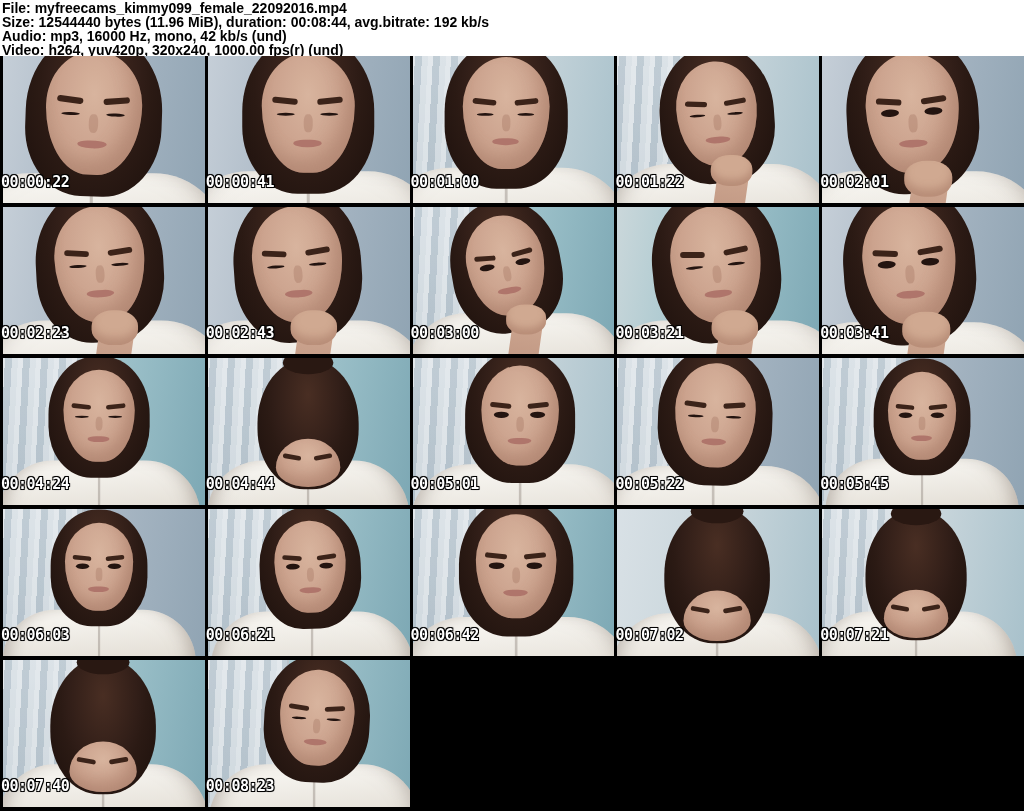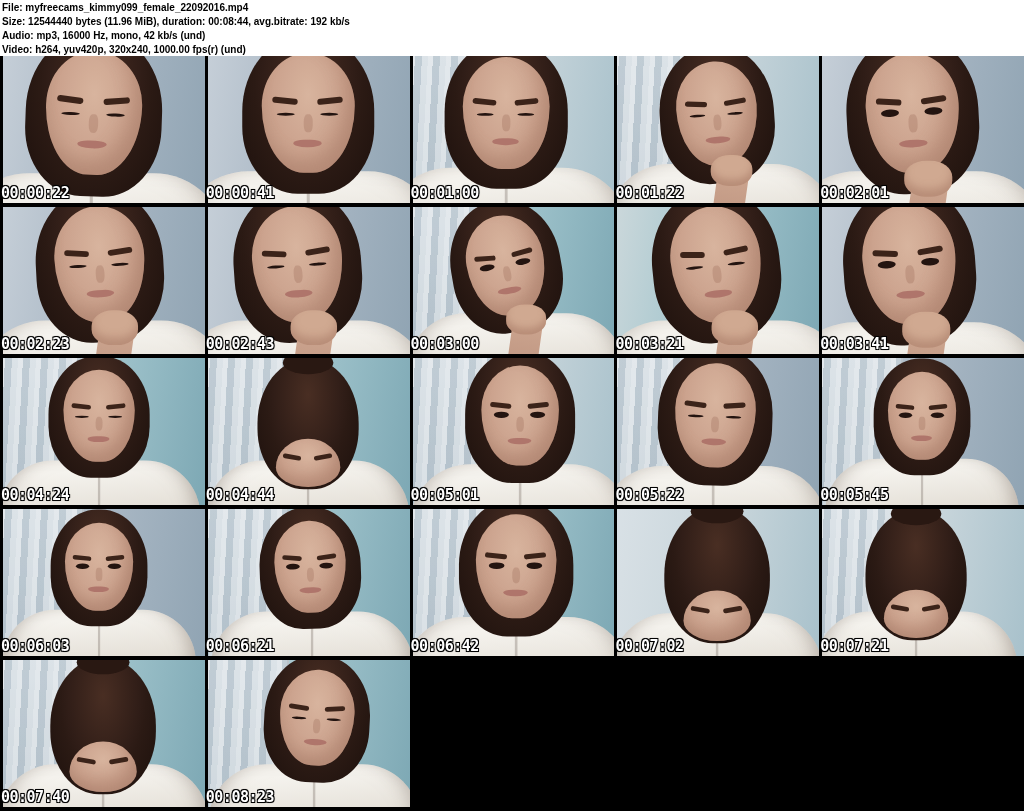"File:" .meta { font-size: 10px -> 14px }
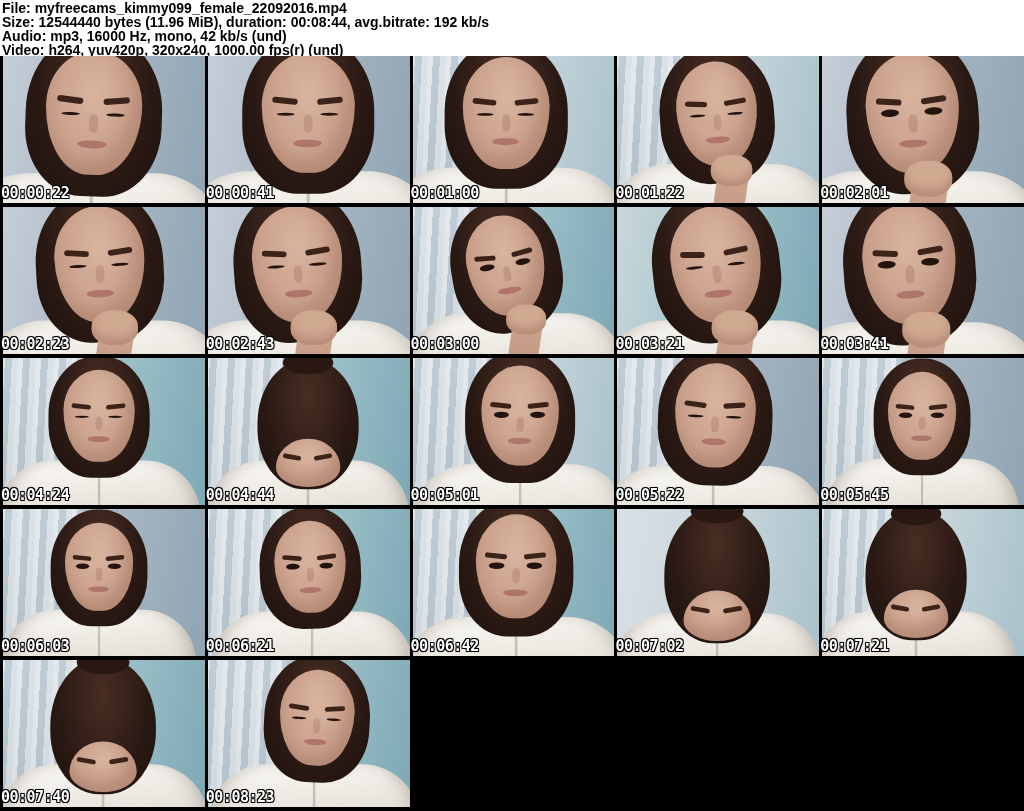"00:00:22" .timestamp { bottom: 5px -> 16px }
